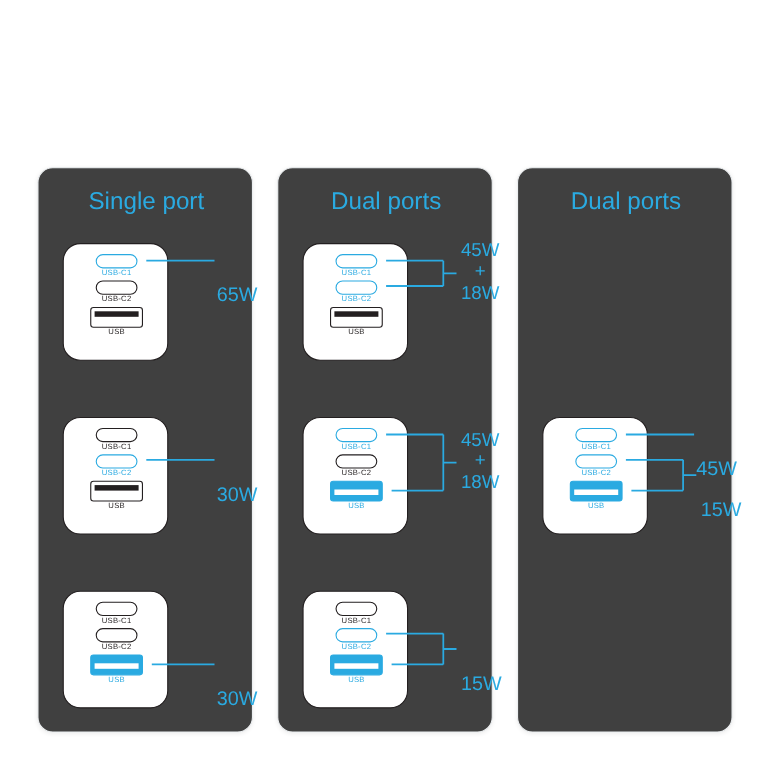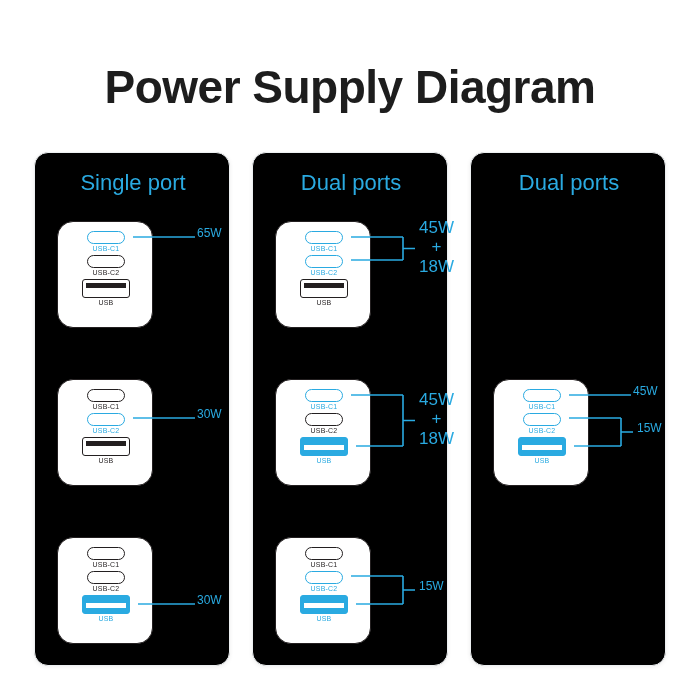"Power Supply Diagram" div.page-title { html: <div>Power Supply Diagram</div> -> none }
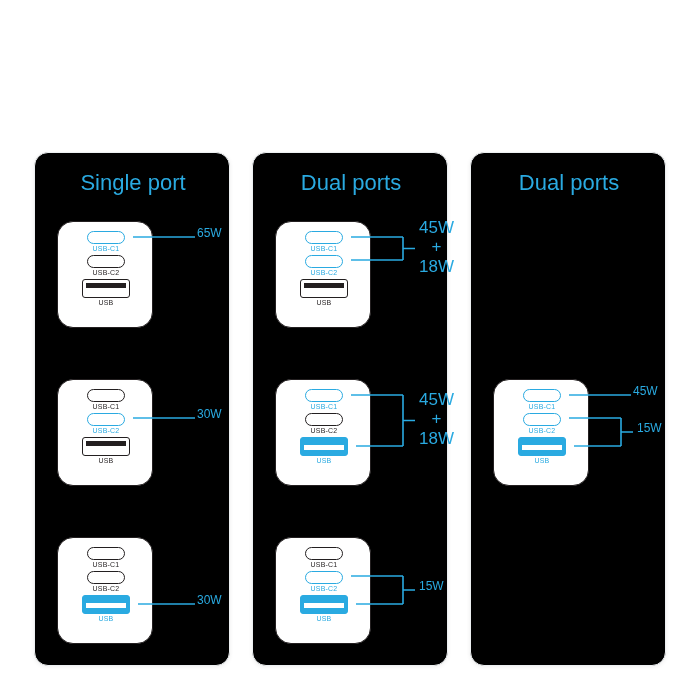"Single port" .column-card { background: #000000 -> #404040 }
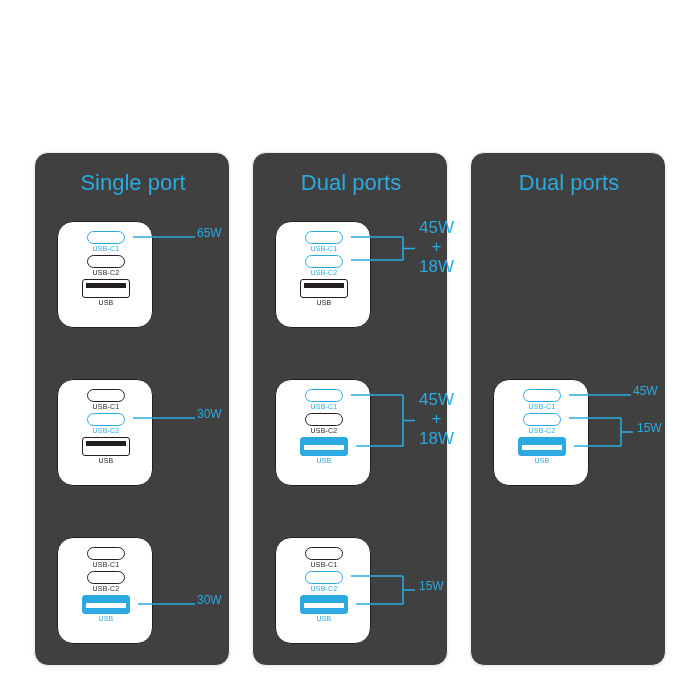"65W" .watt.single-line { font-size: 12px -> 18px; margin-top: none -> 31px }
